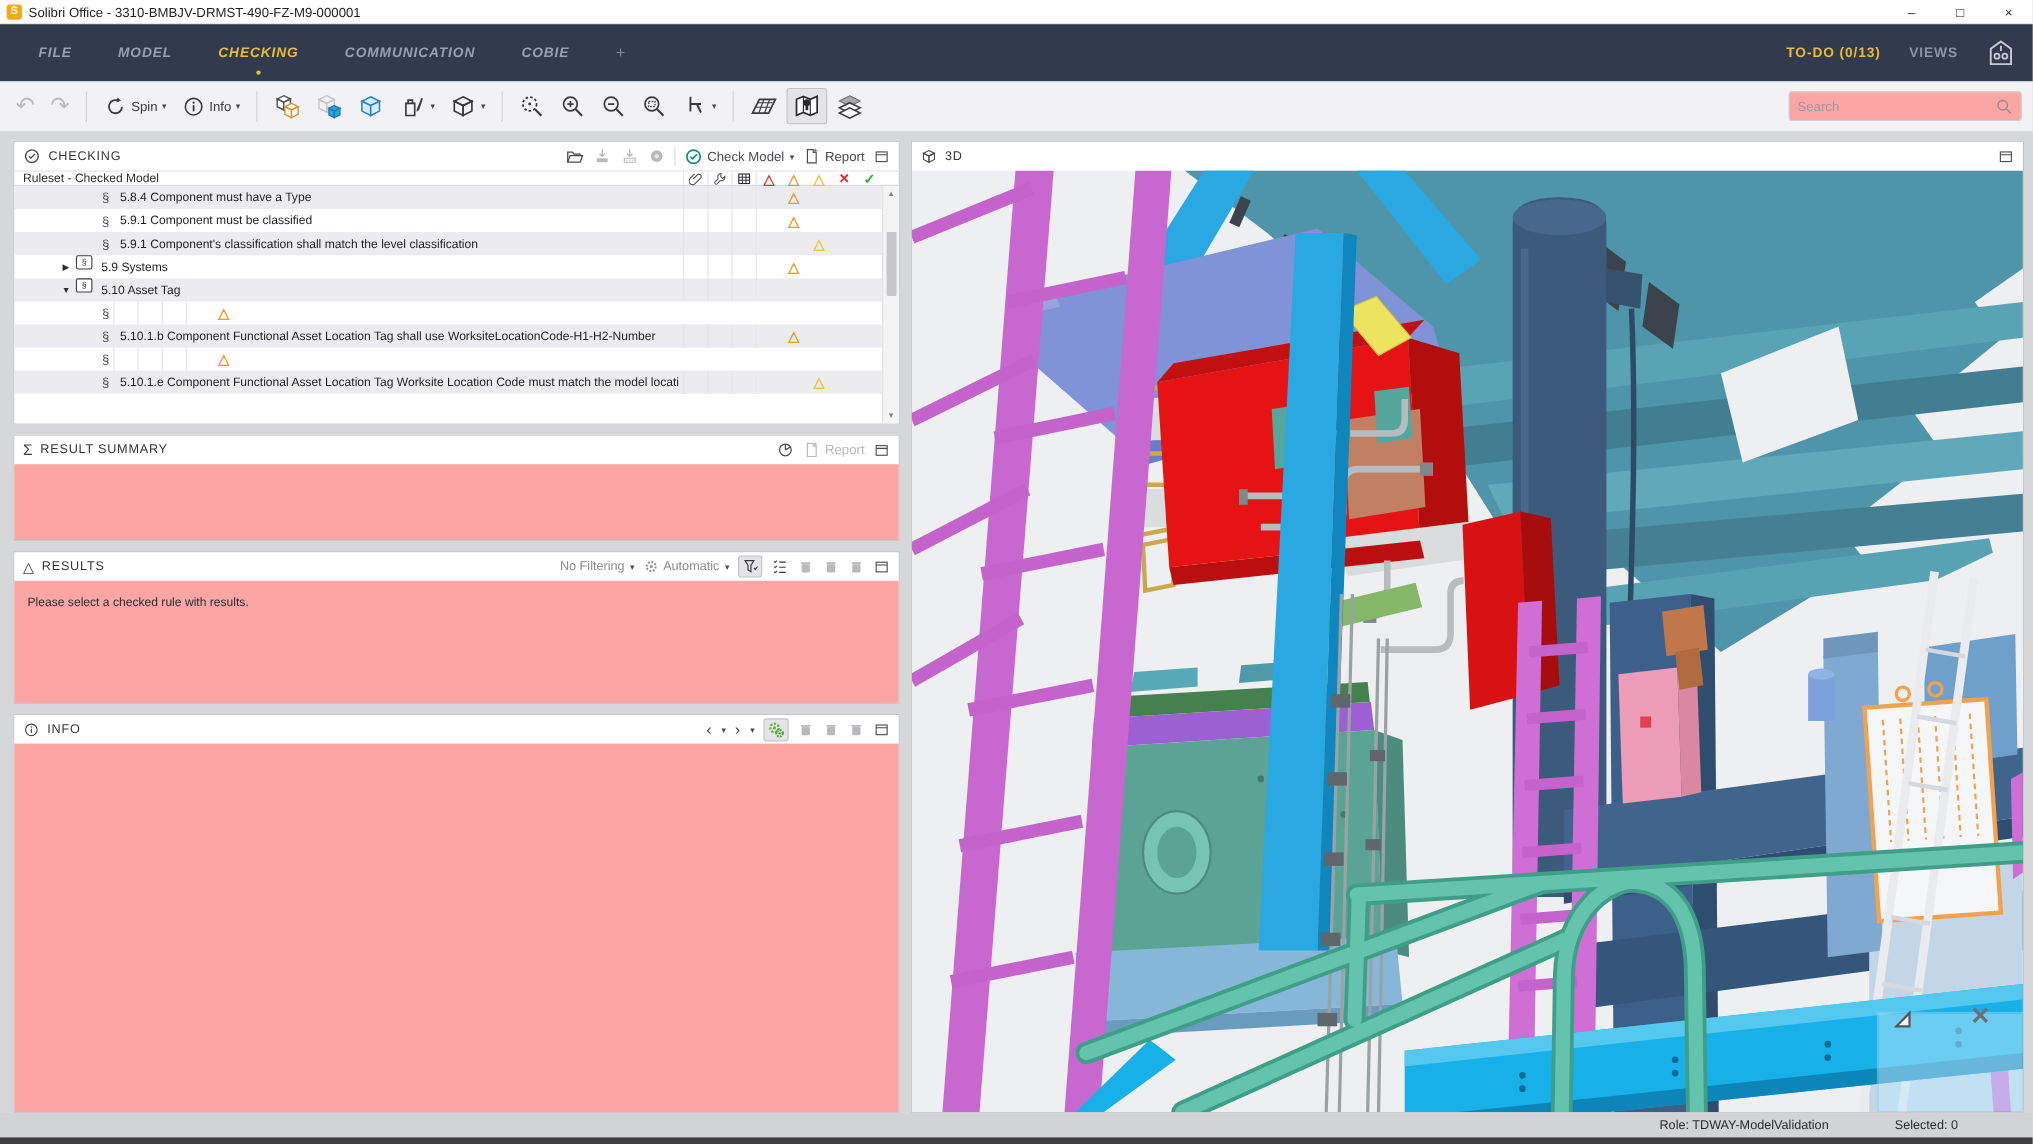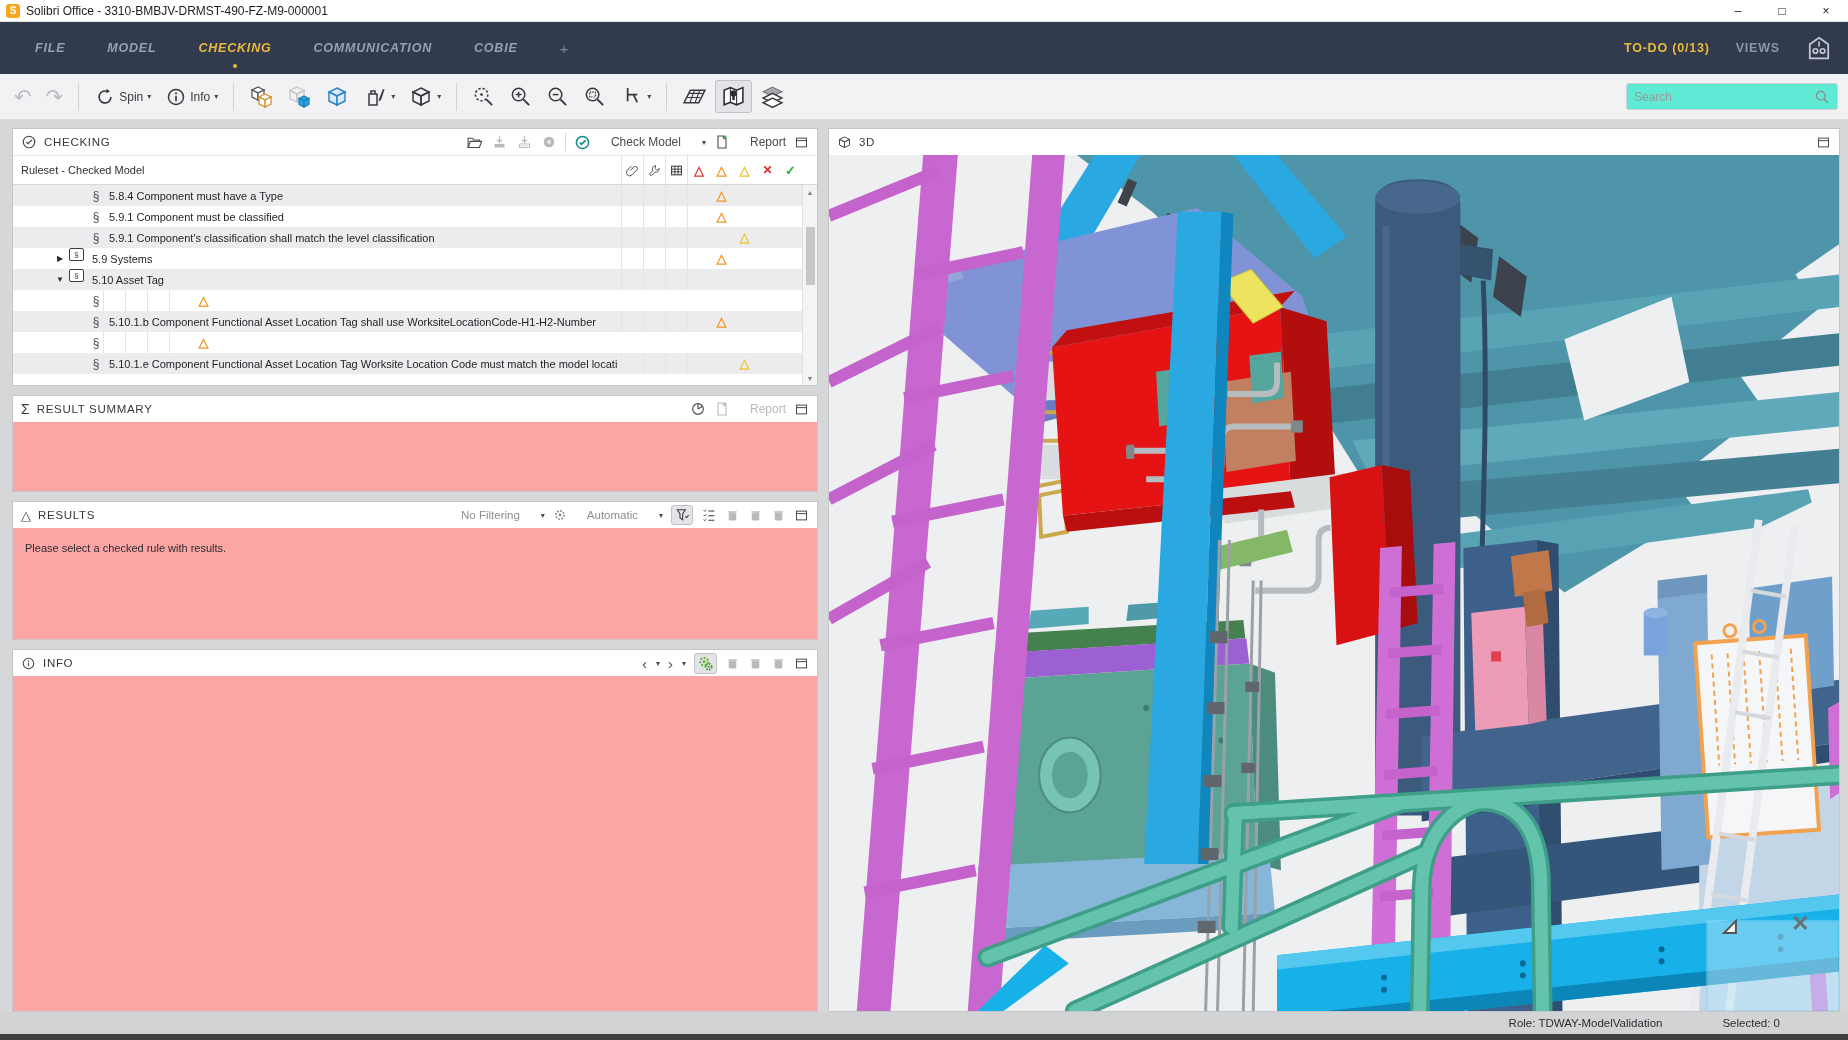"Search" .search-wrap { background: #5eead4 -> #fca5a5 }
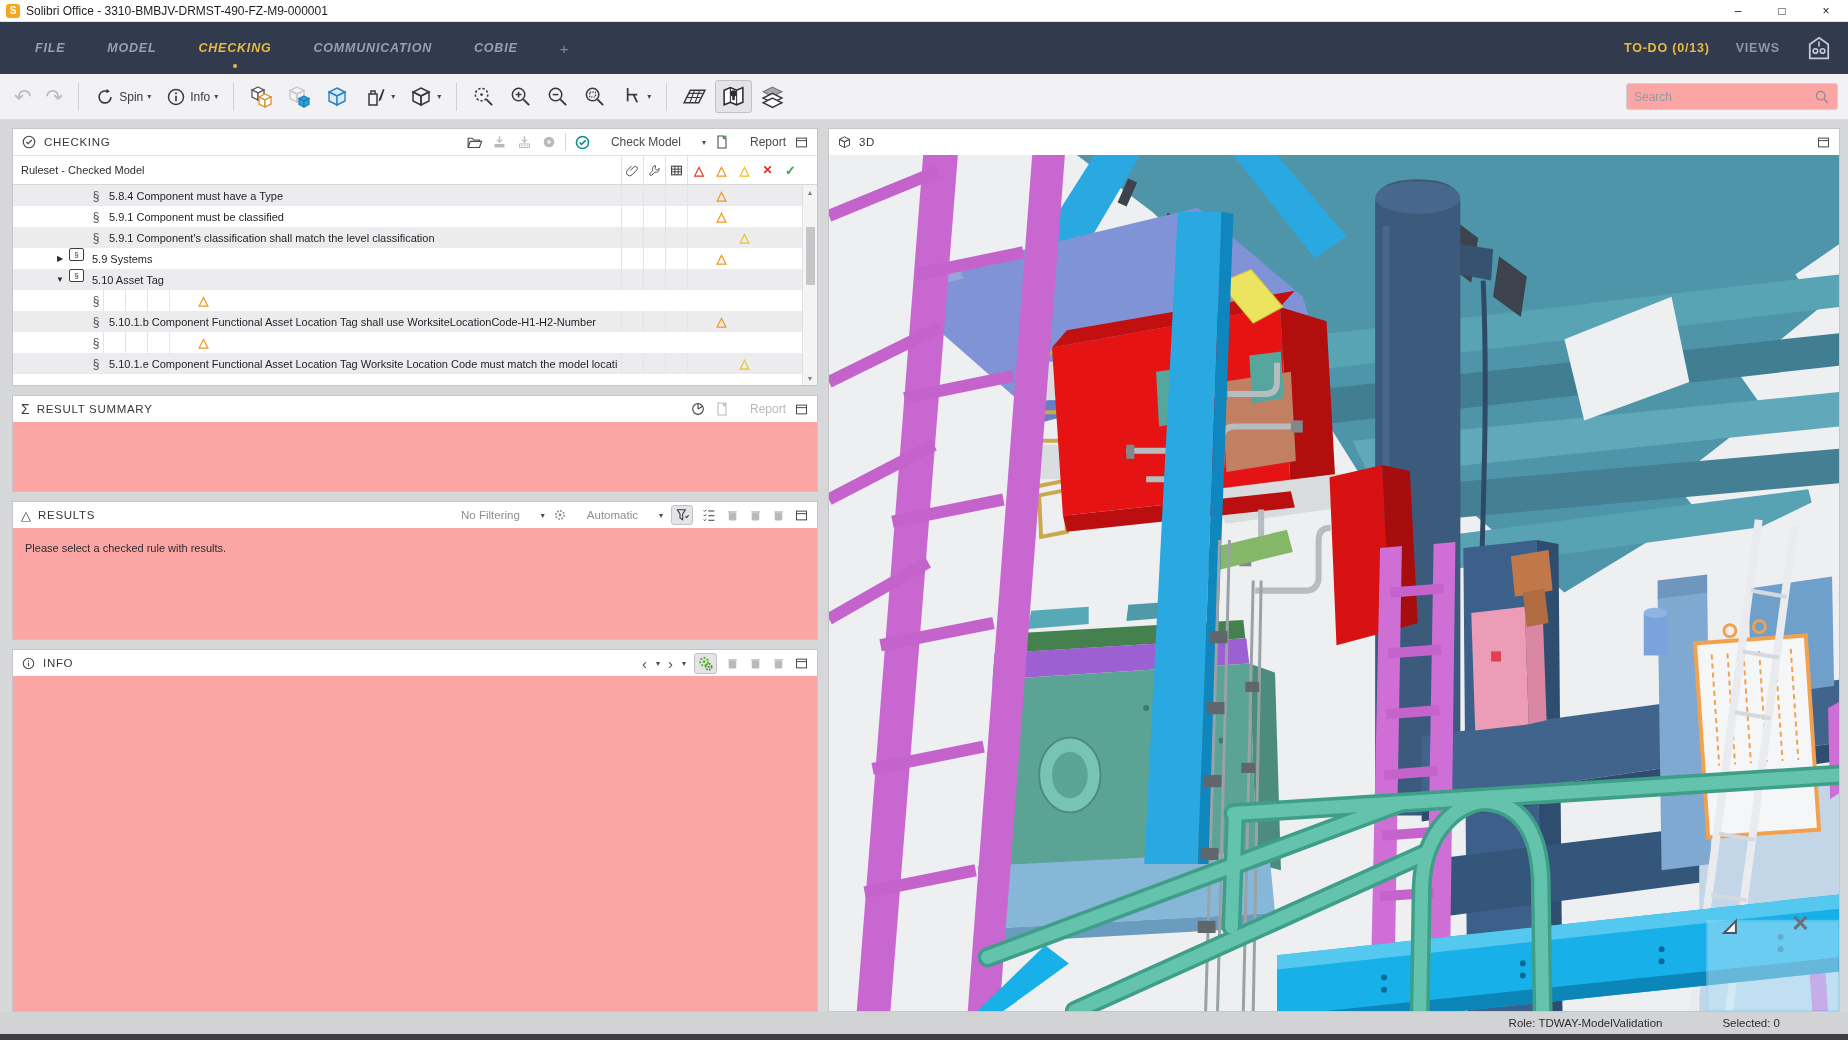"Check Model" .ph-btn { gap: 20px -> 4px }
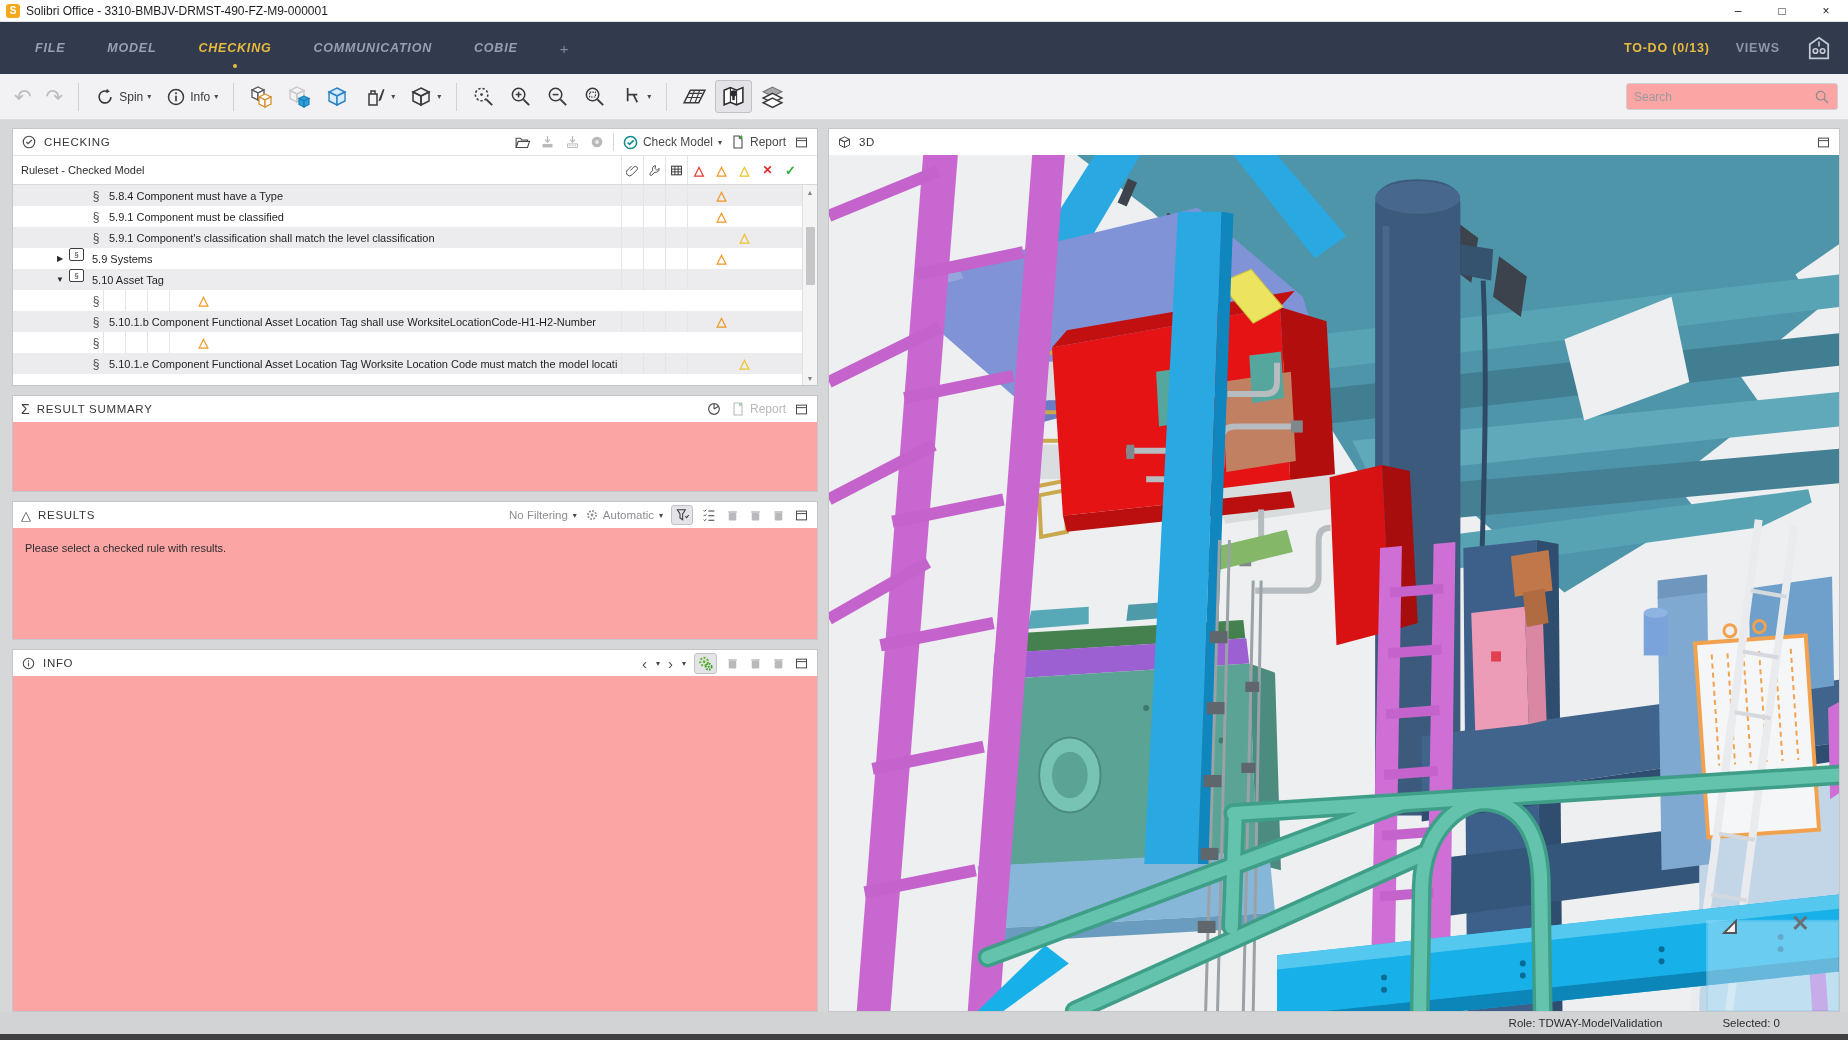"Ruleset - Checked Model" .tree-head { height: 30px -> 14px }
